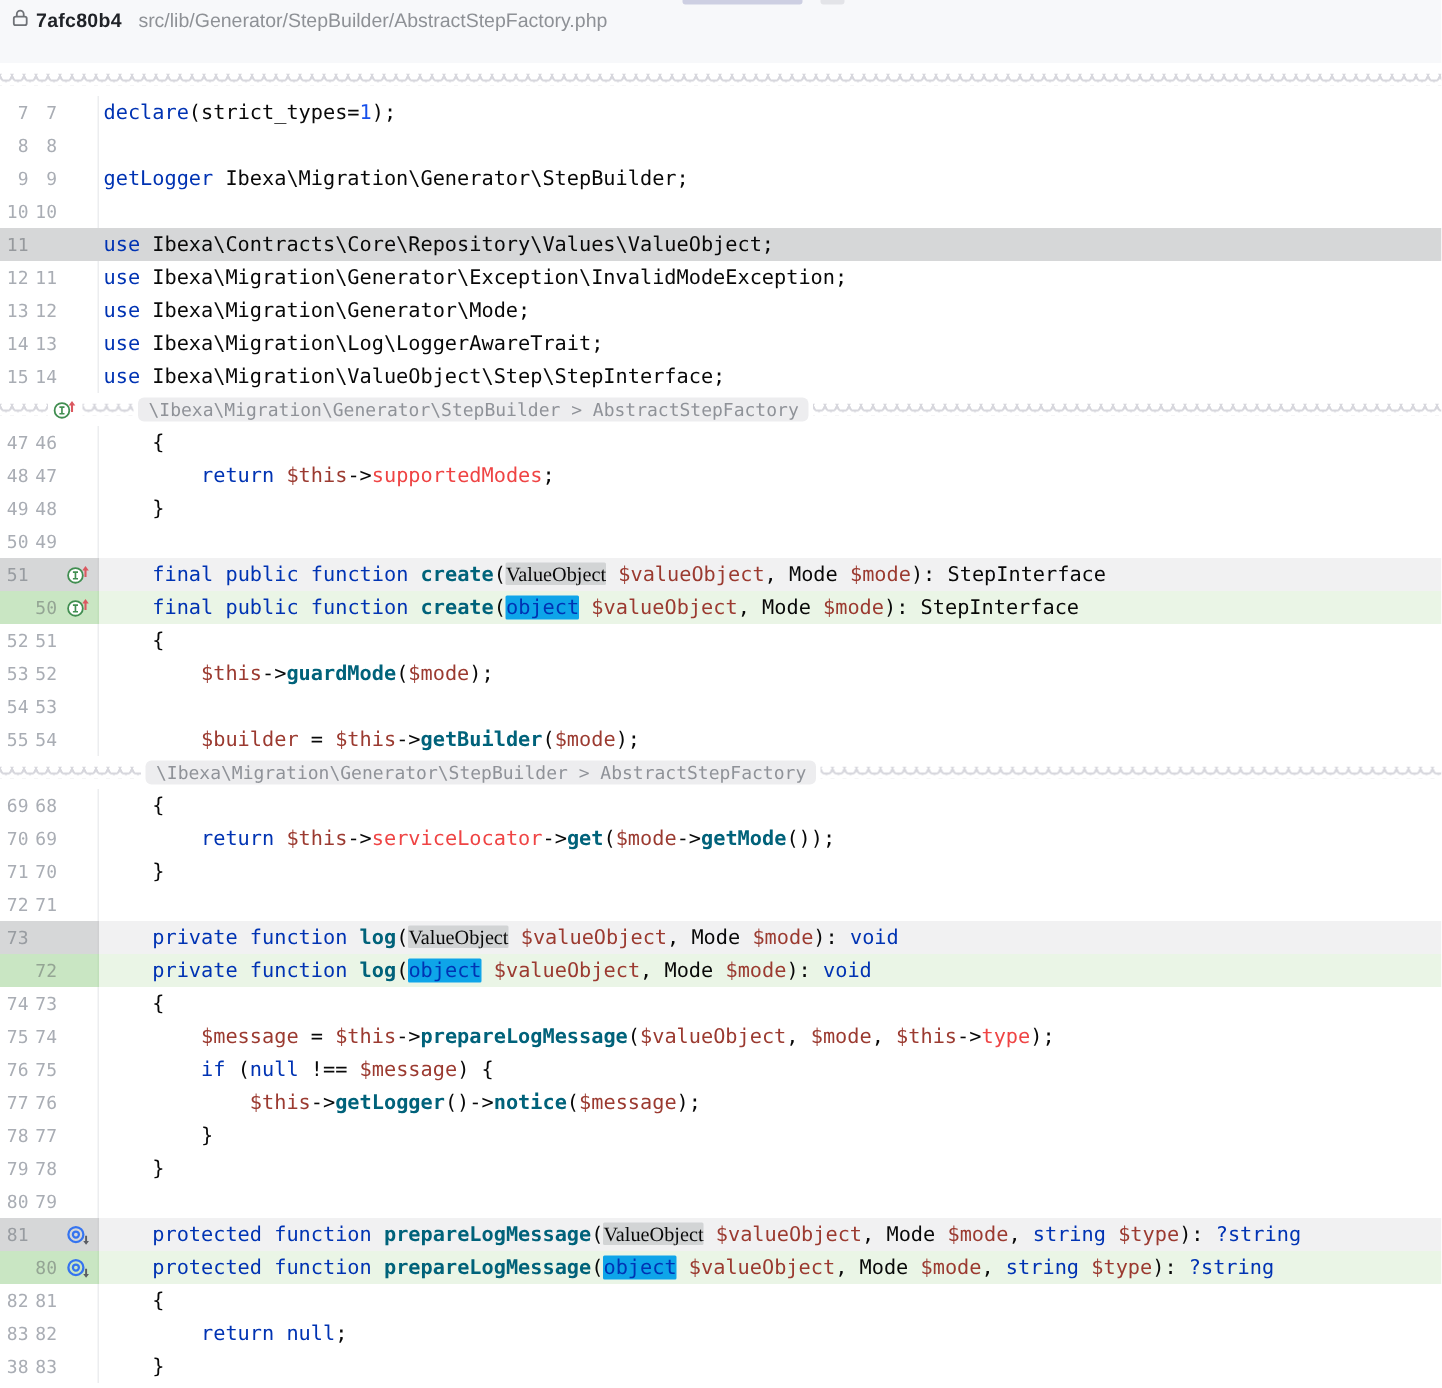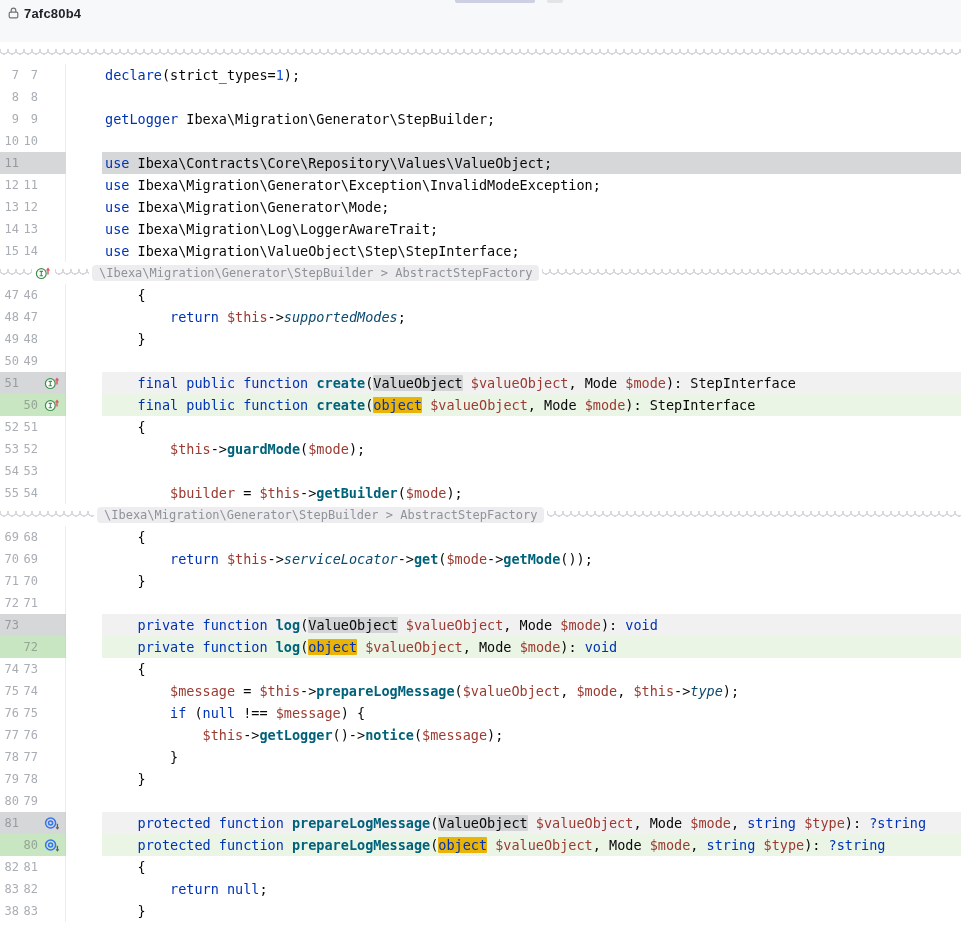"src/lib/Generator/StepBuilder/AbstractSt" span.fpath { html: none -> <span>src/lib/Generator/StepBuilder/AbstractStepFactory.php</span> }
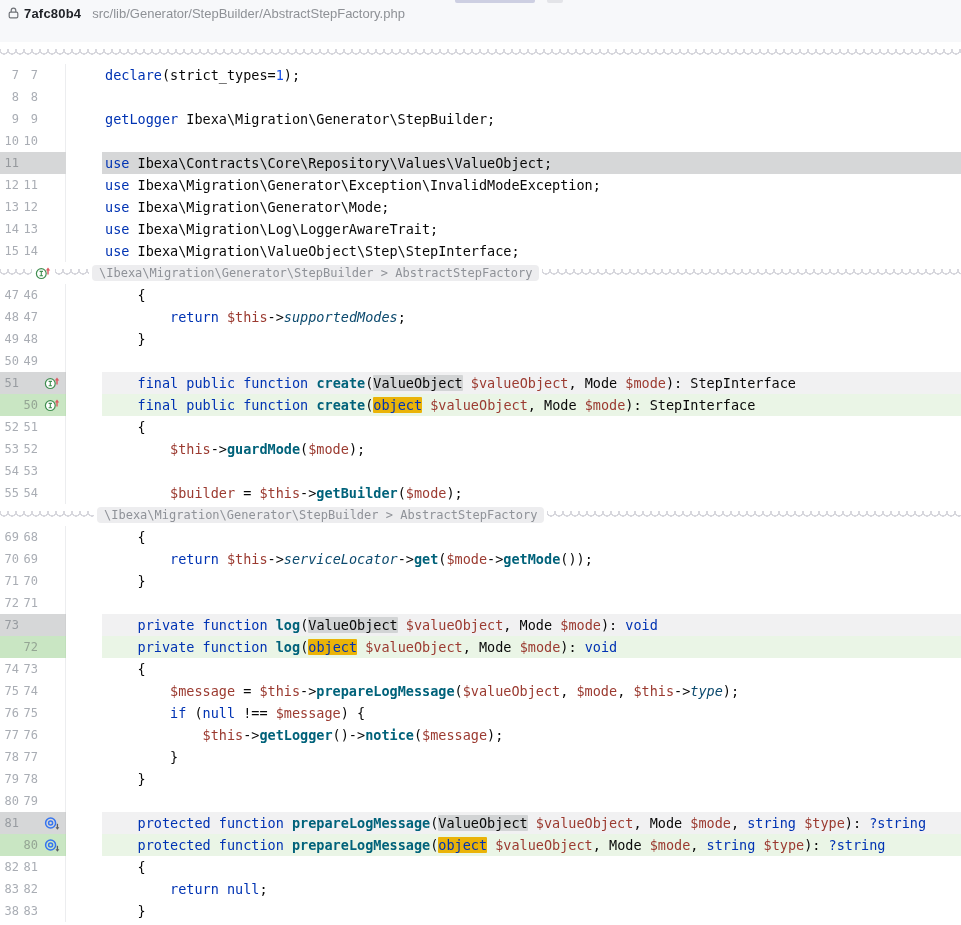"declare(strict_types=1);" .body { margin-left: 36px -> none }
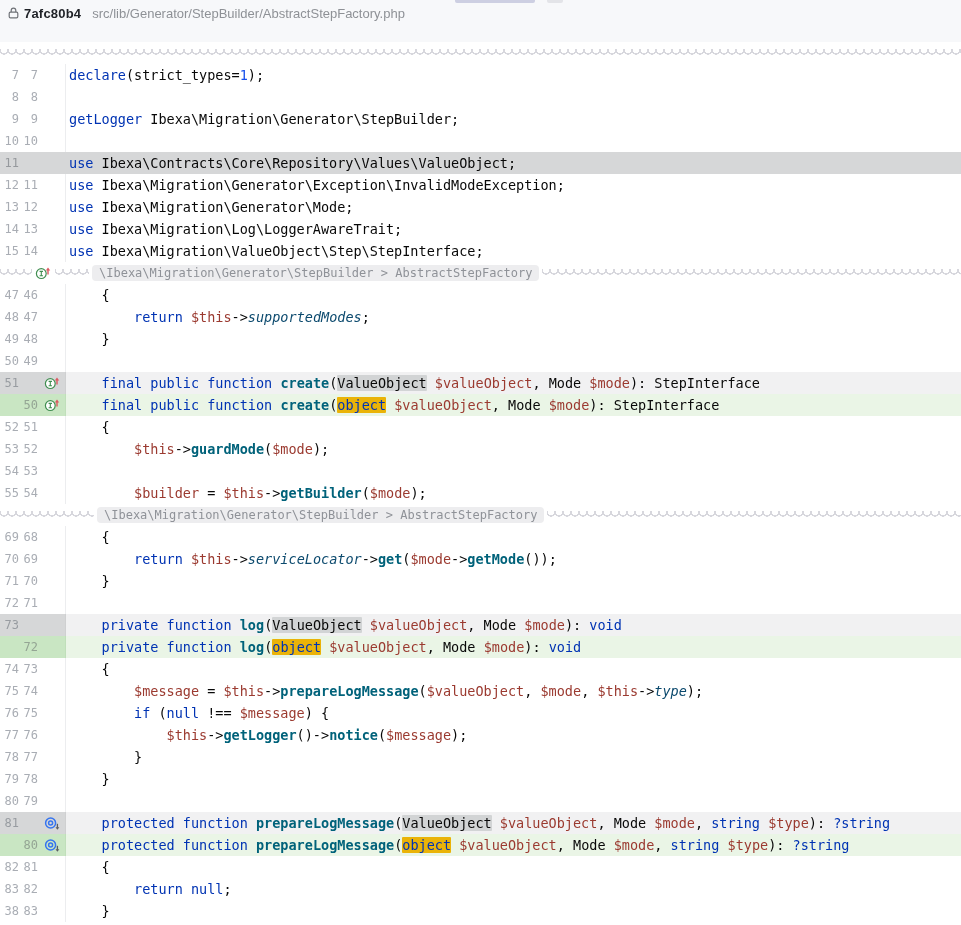"supportedModes" .p { color: #0c4a6e -> #ef4444; font-style: italic -> none }
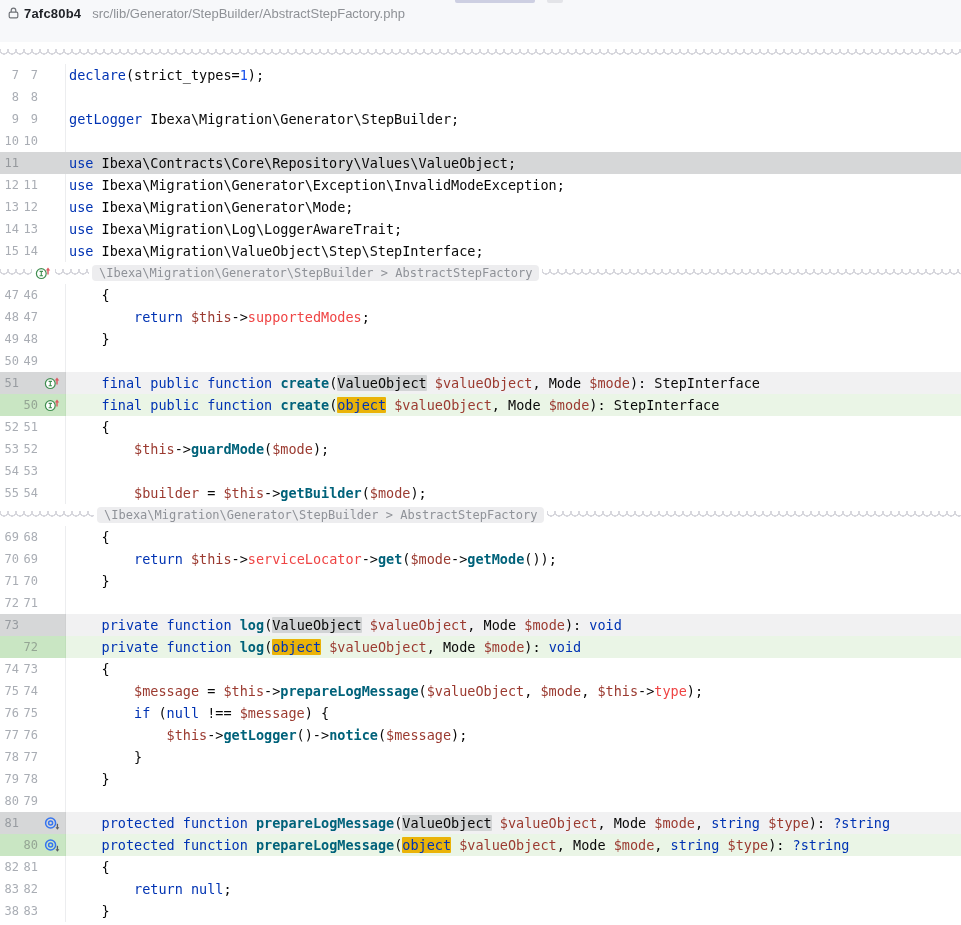"ValueObject" .hd { font-family: none -> Liberation Serif, serif }
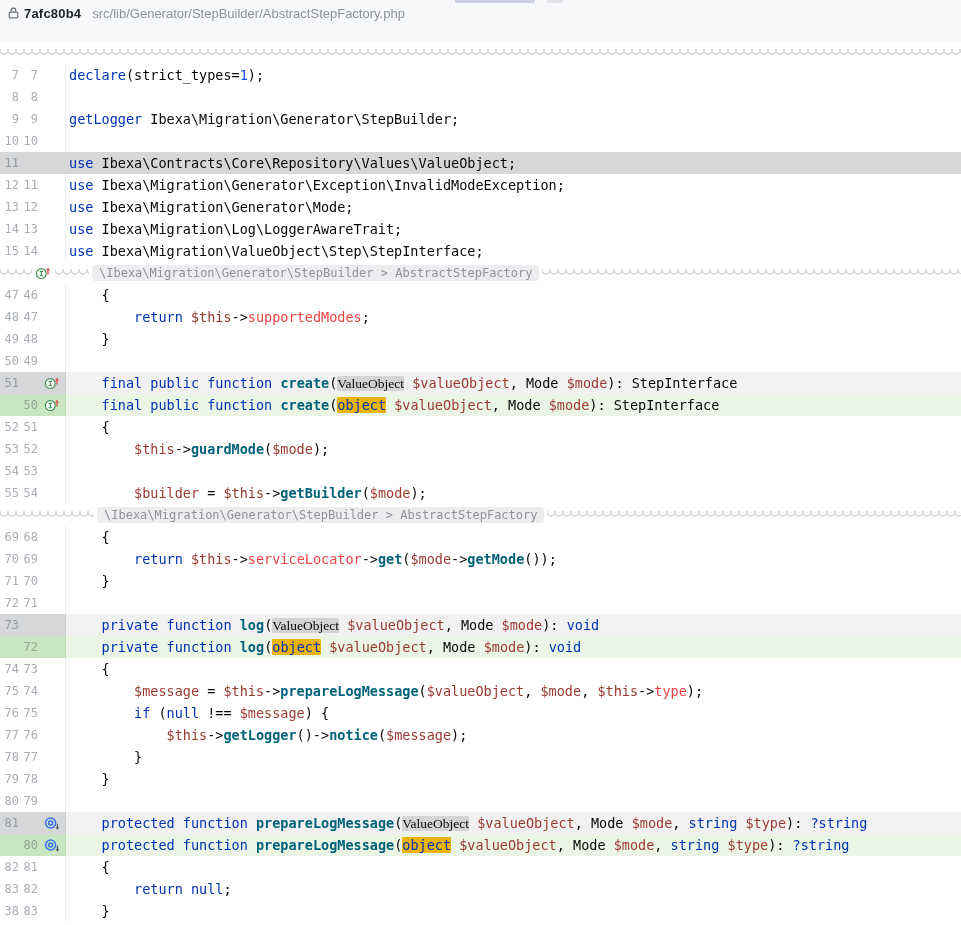"object" .ha { background: #eab308 -> #0ea5e9 }
